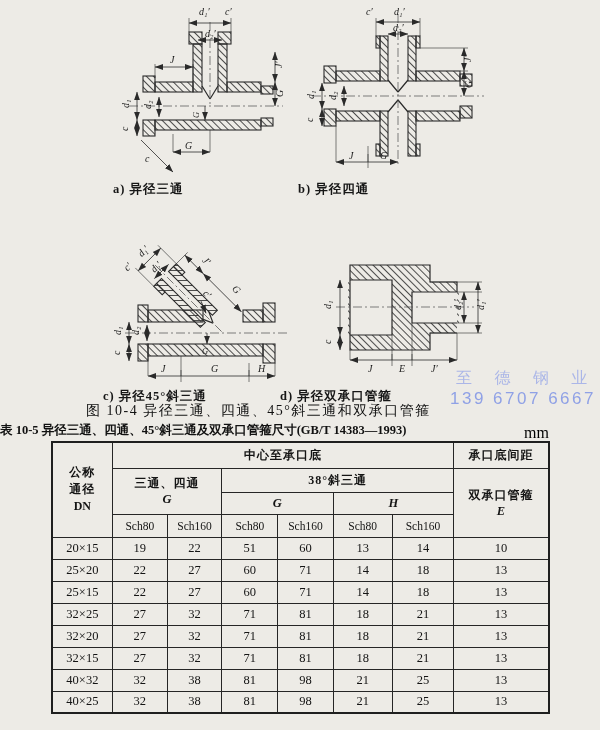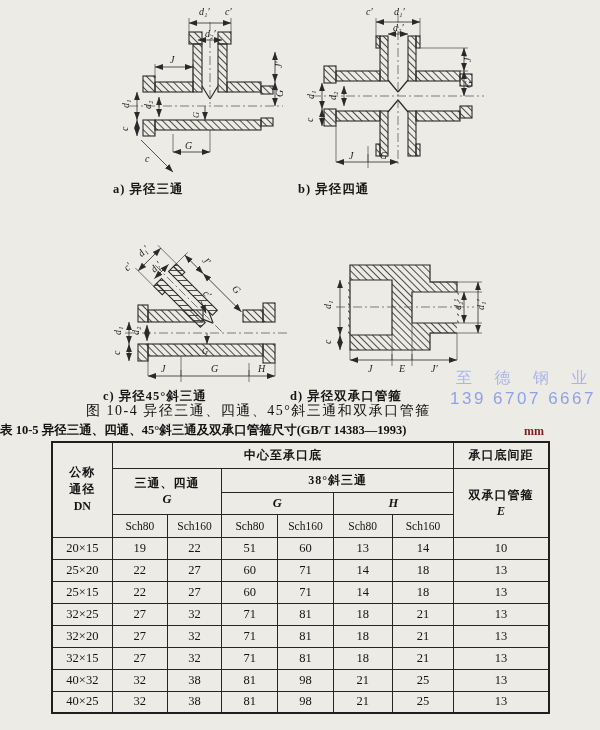"d) 异径双承口管箍" div.abs { left: 290px -> 280px }
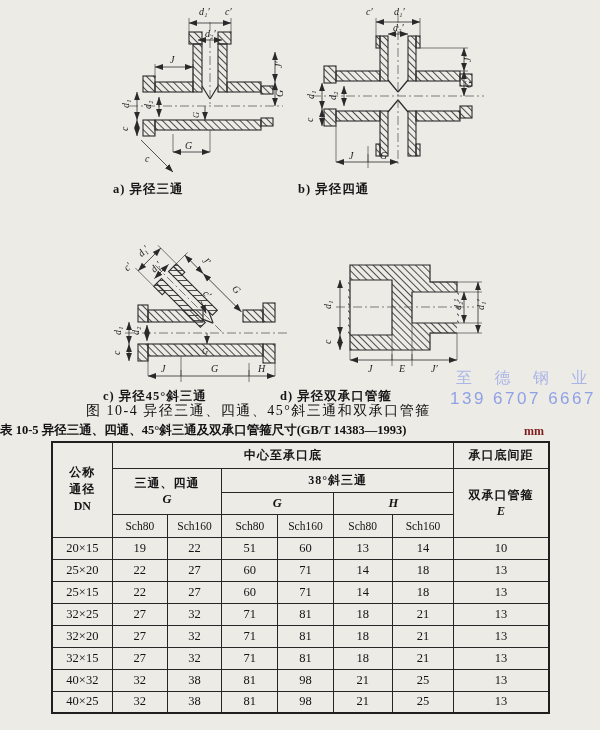"mm" .unit { color: #7f1d1d -> #000000; font-size: 12px -> 16px; font-weight: 700 -> 400 }
